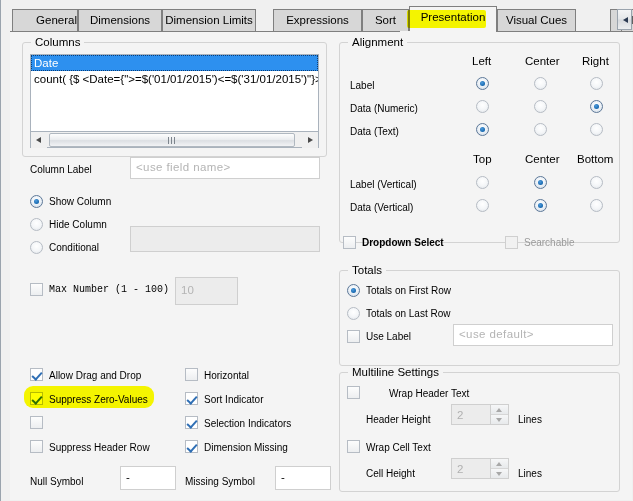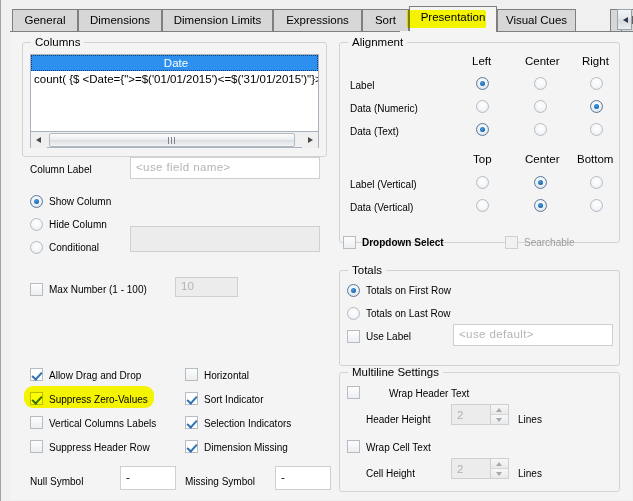"General" div.tab { text-align: none -> right }
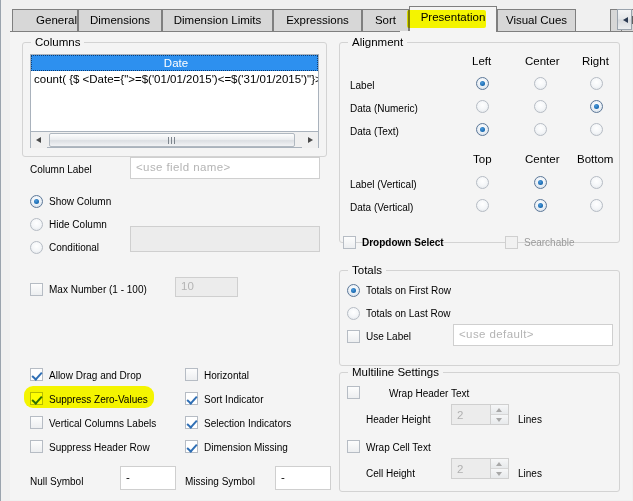"Dimension Limits" div.tab { width: 111px -> 94px }
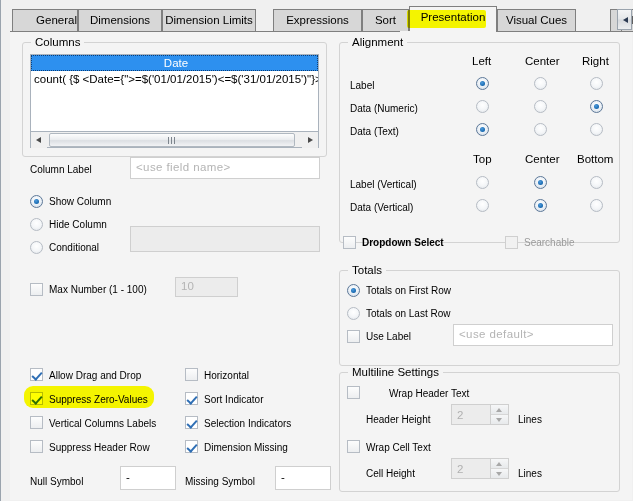"Date" .list-row.sel { text-align: center -> none }
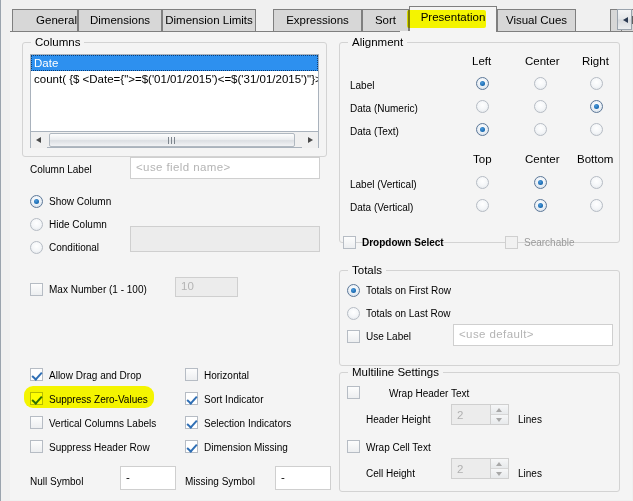"Max Number (1 - 100)" span.lbl { font-family: none -> Liberation Mono, monospace }
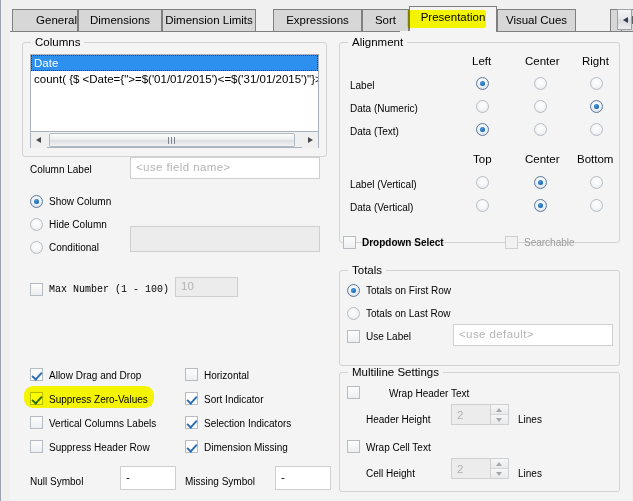"10" div.tinput { height: 20px -> 28px }
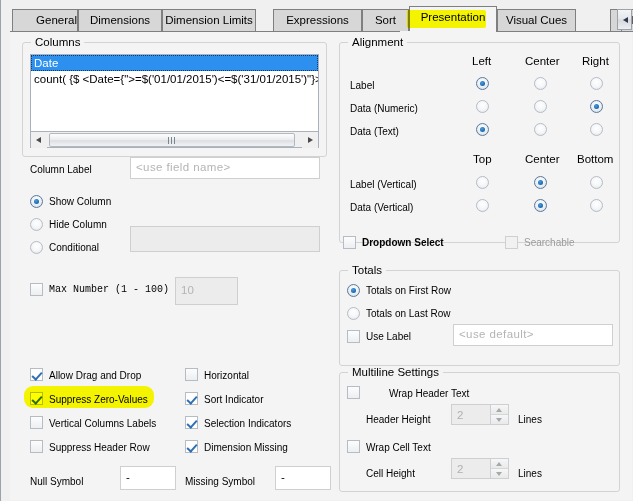"Vertical Columns Labels" span.lbl { html: <span>Vertical Columns Labels</span> -> none }
